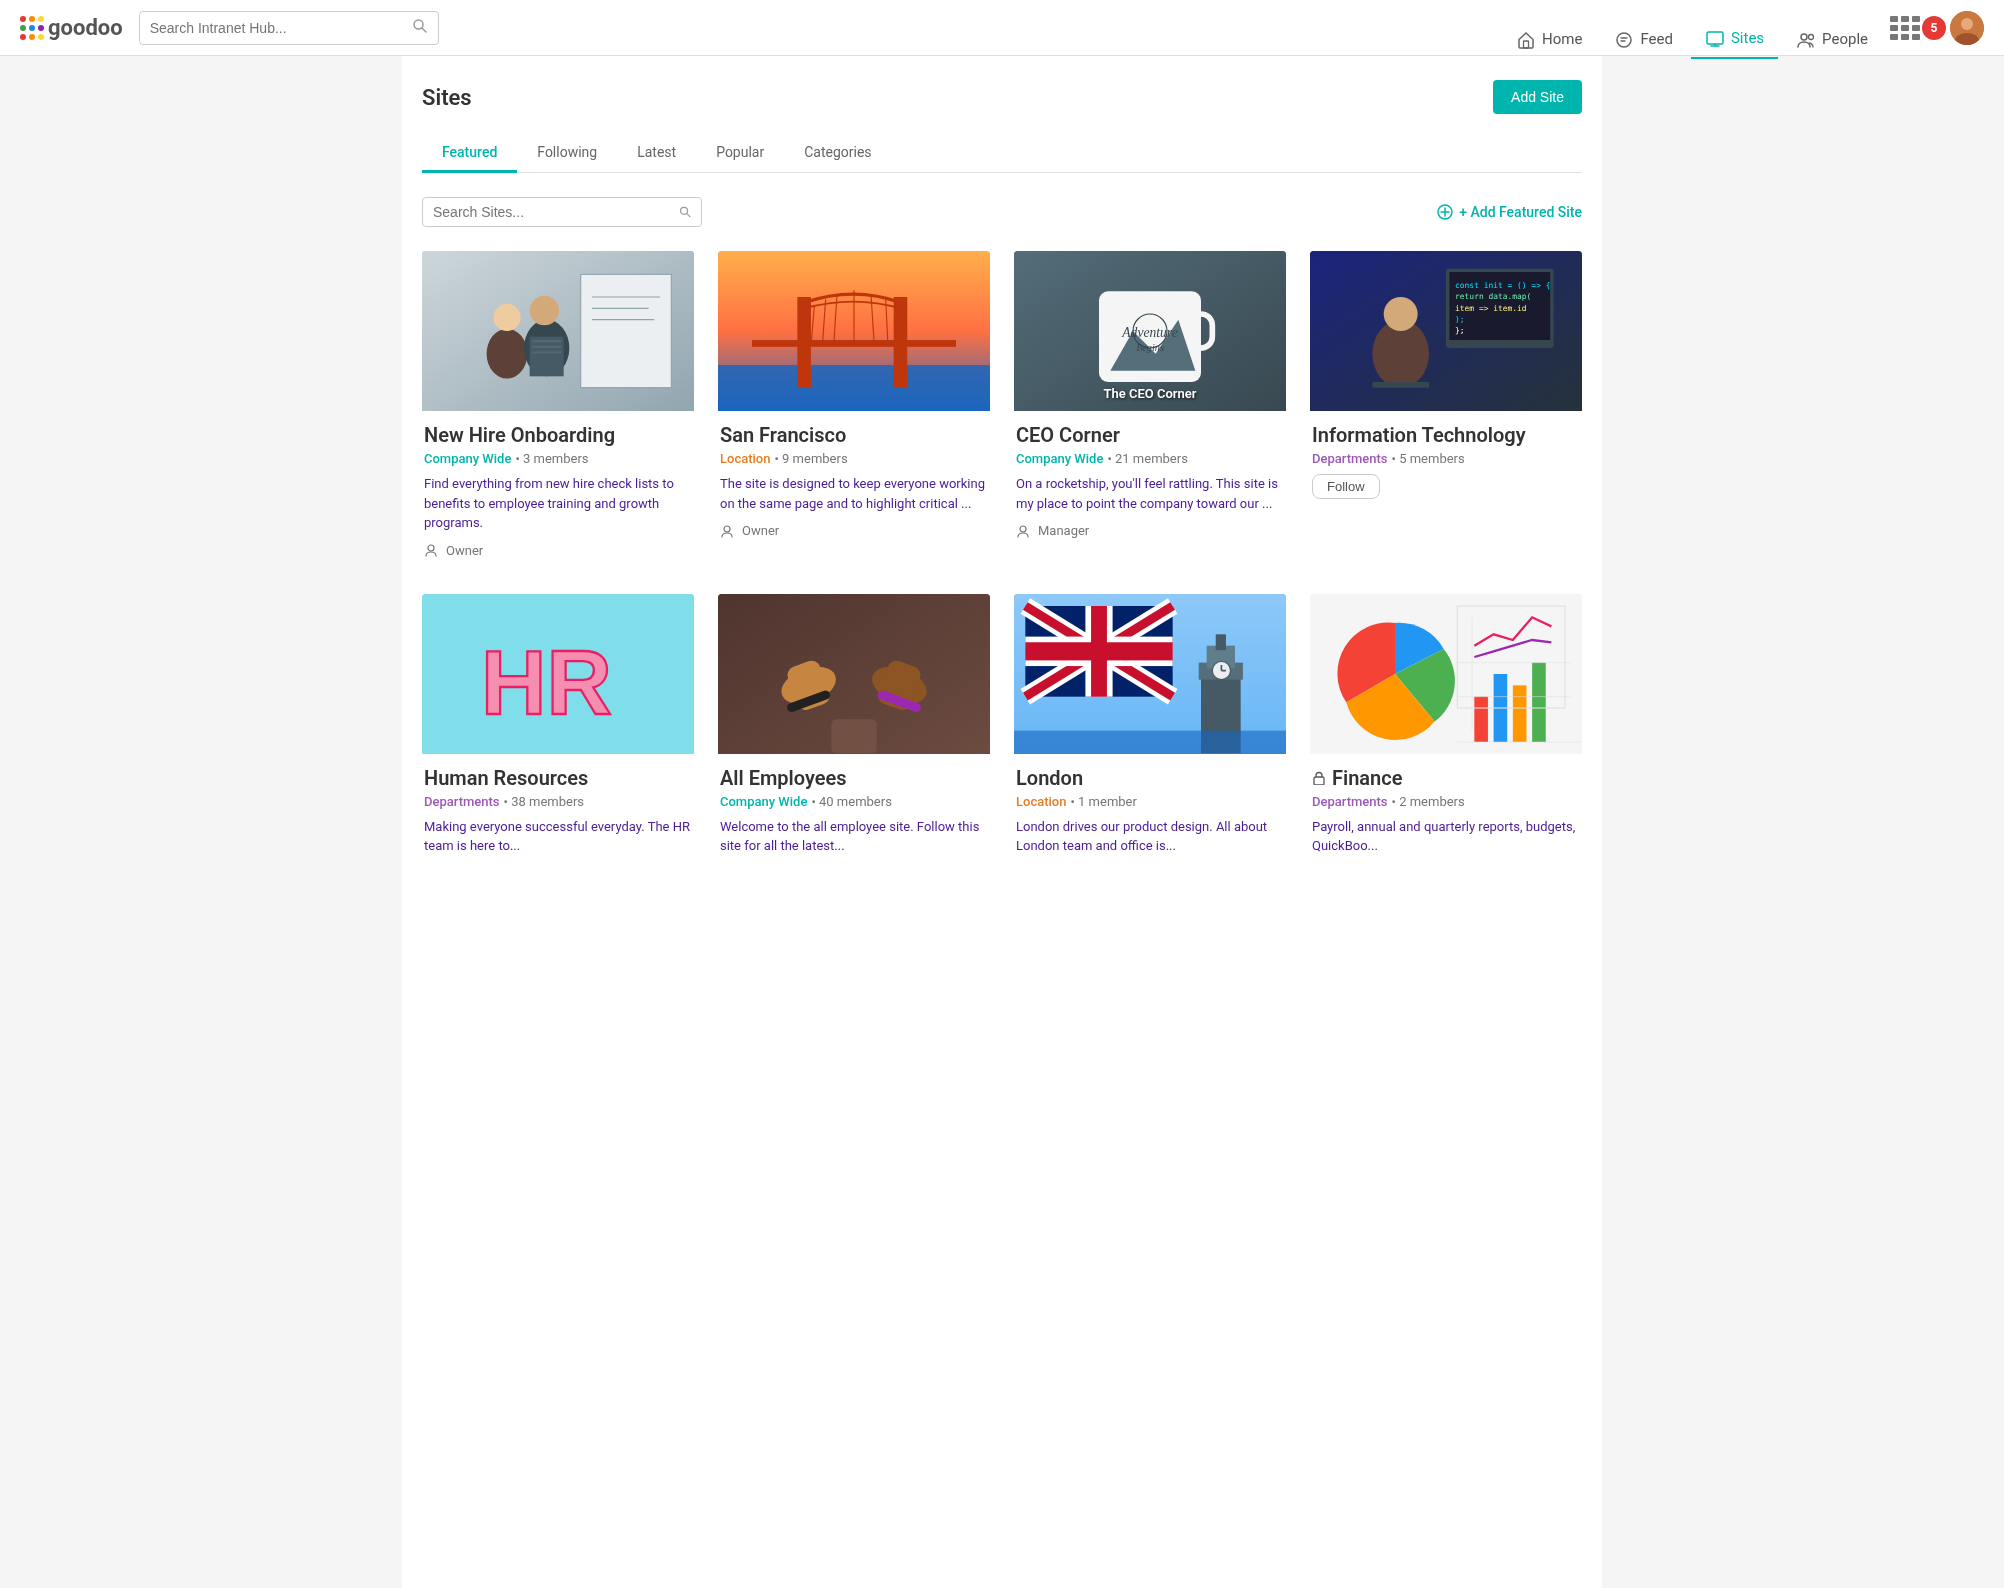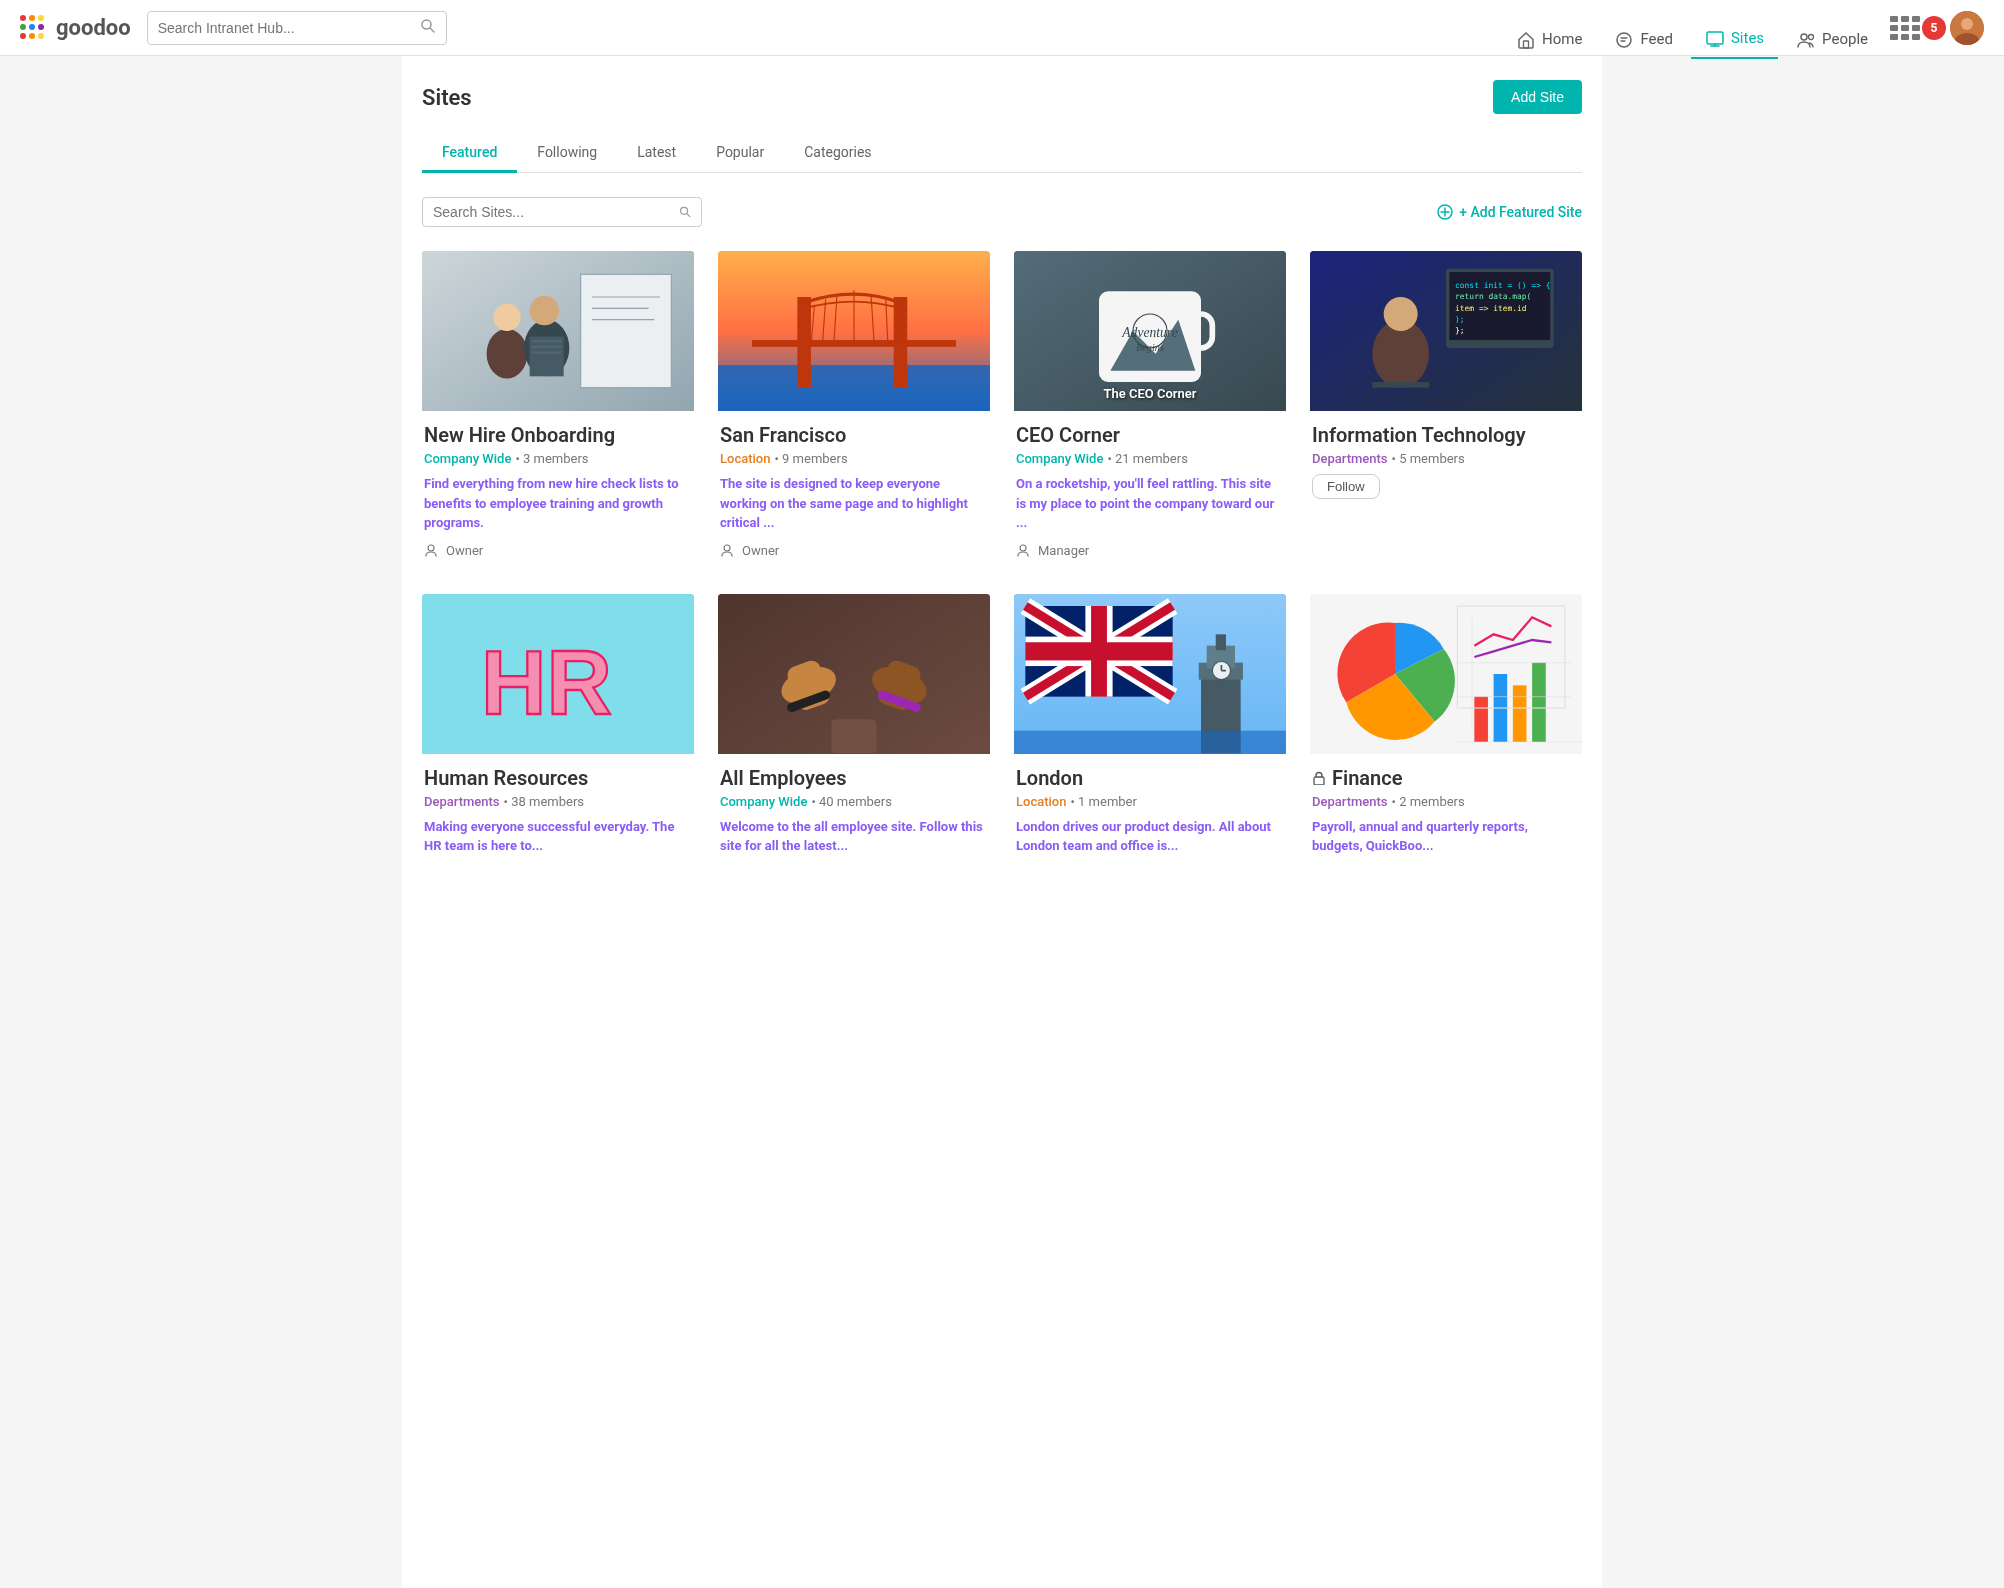"goodoo" .logo { align-items: flex-start -> flex-end; gap: 12px -> 4px }
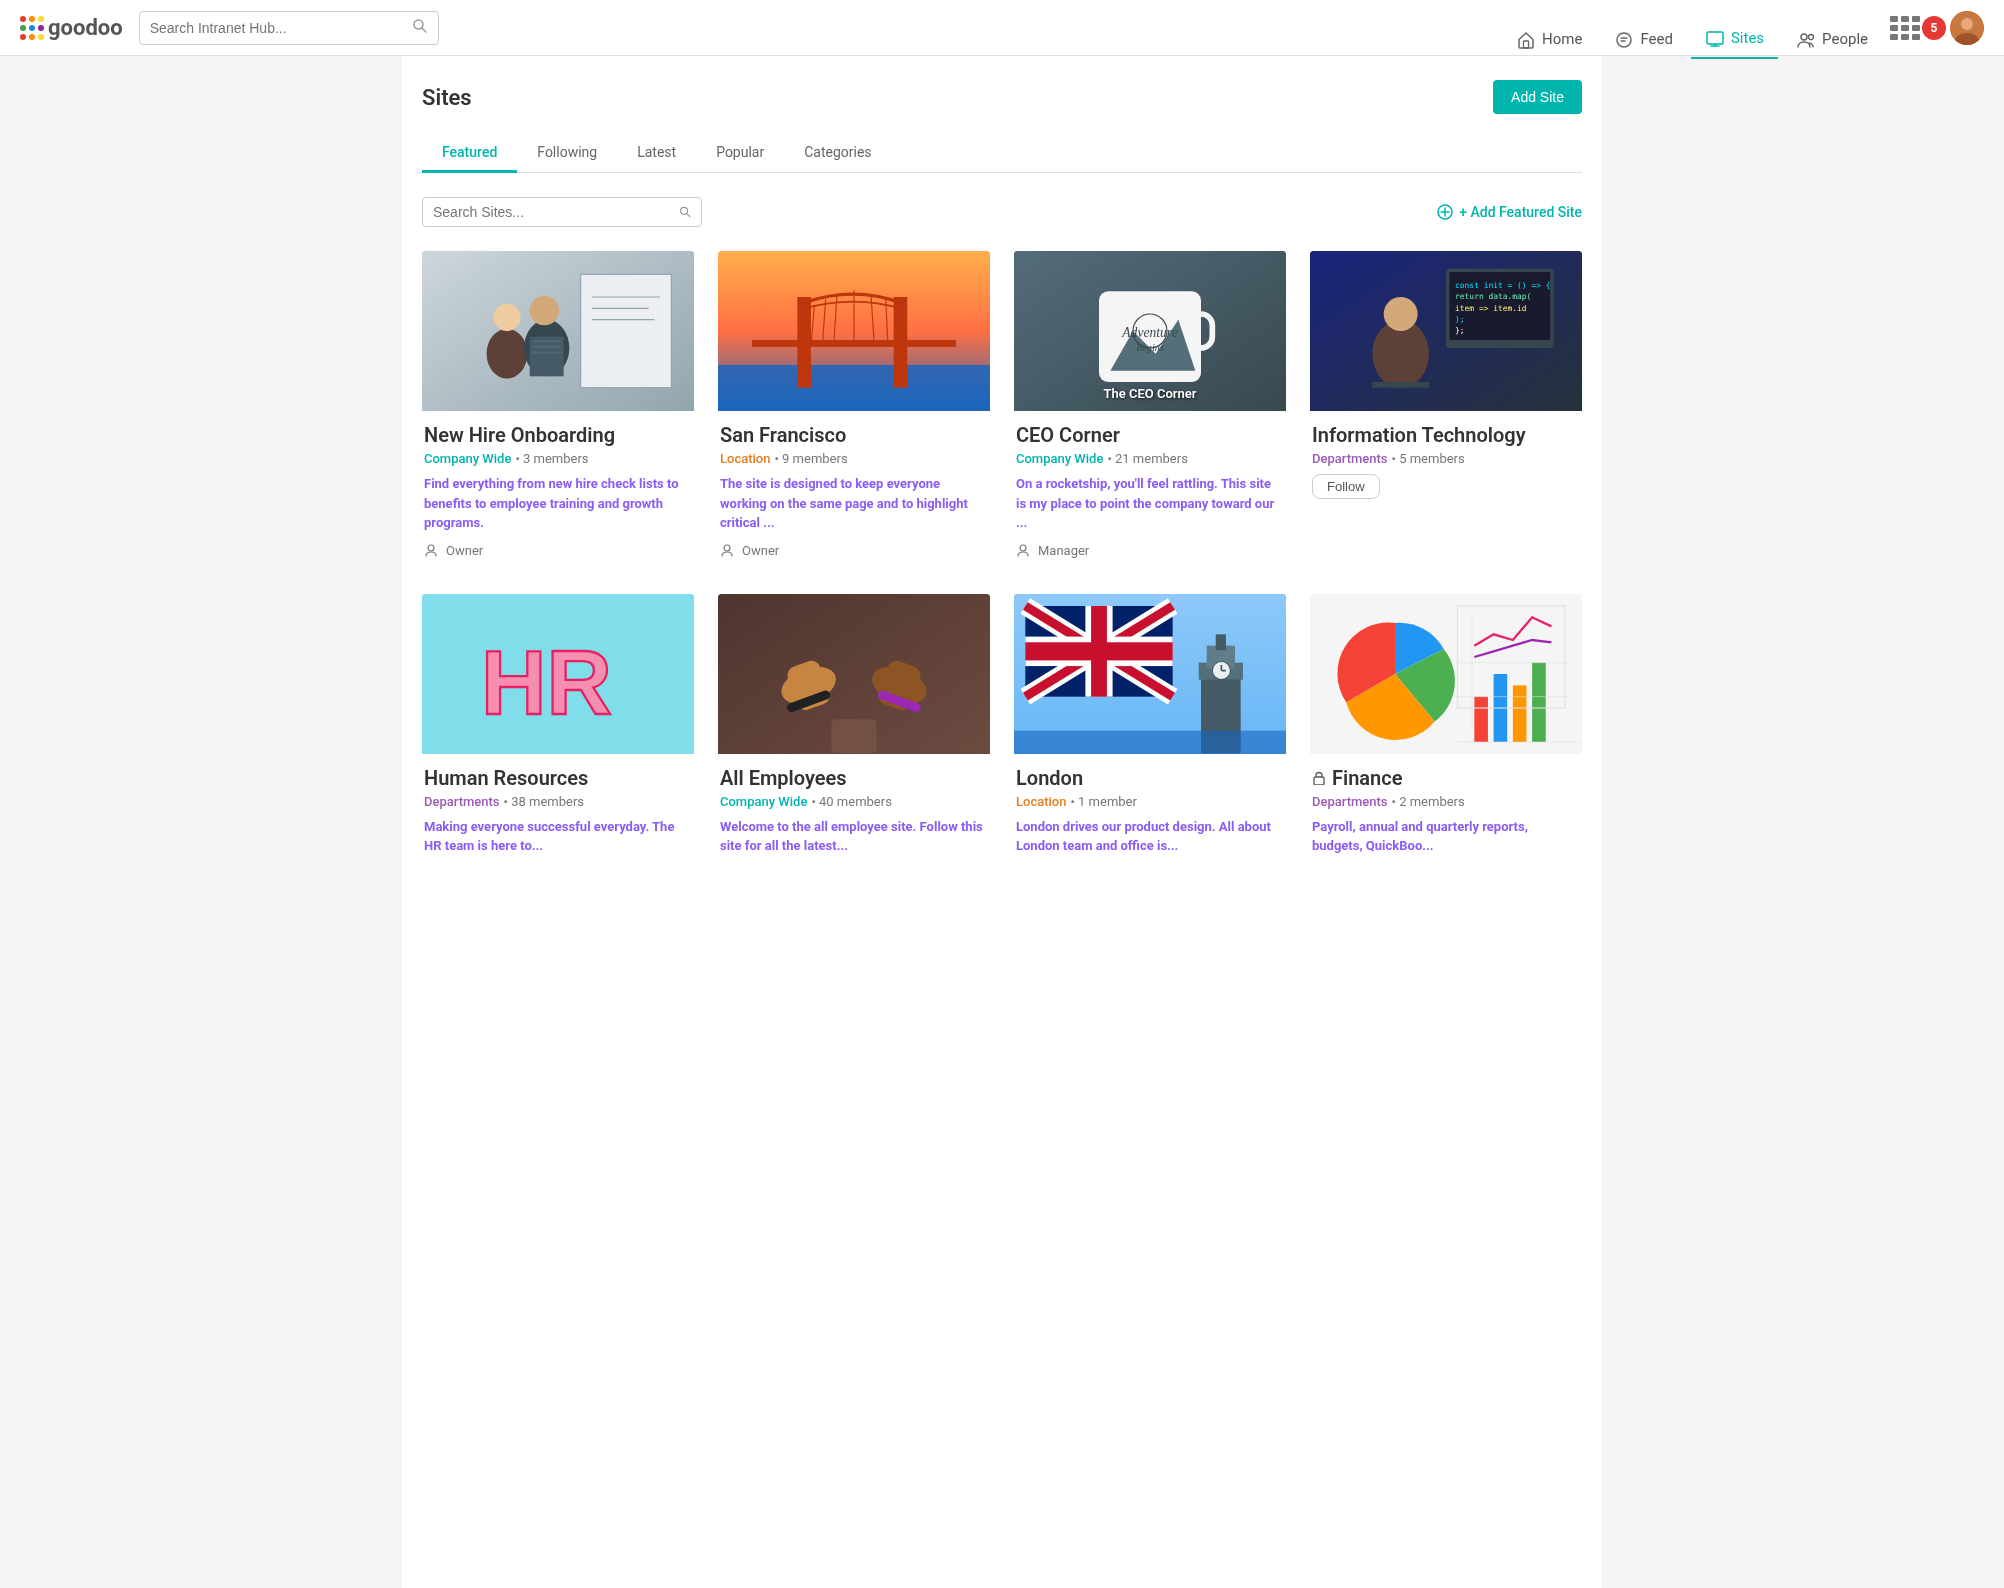"Find everything from new hire" .card-desc { color: #8b5cf6 -> #4c1d95; font-weight: bold -> none }
